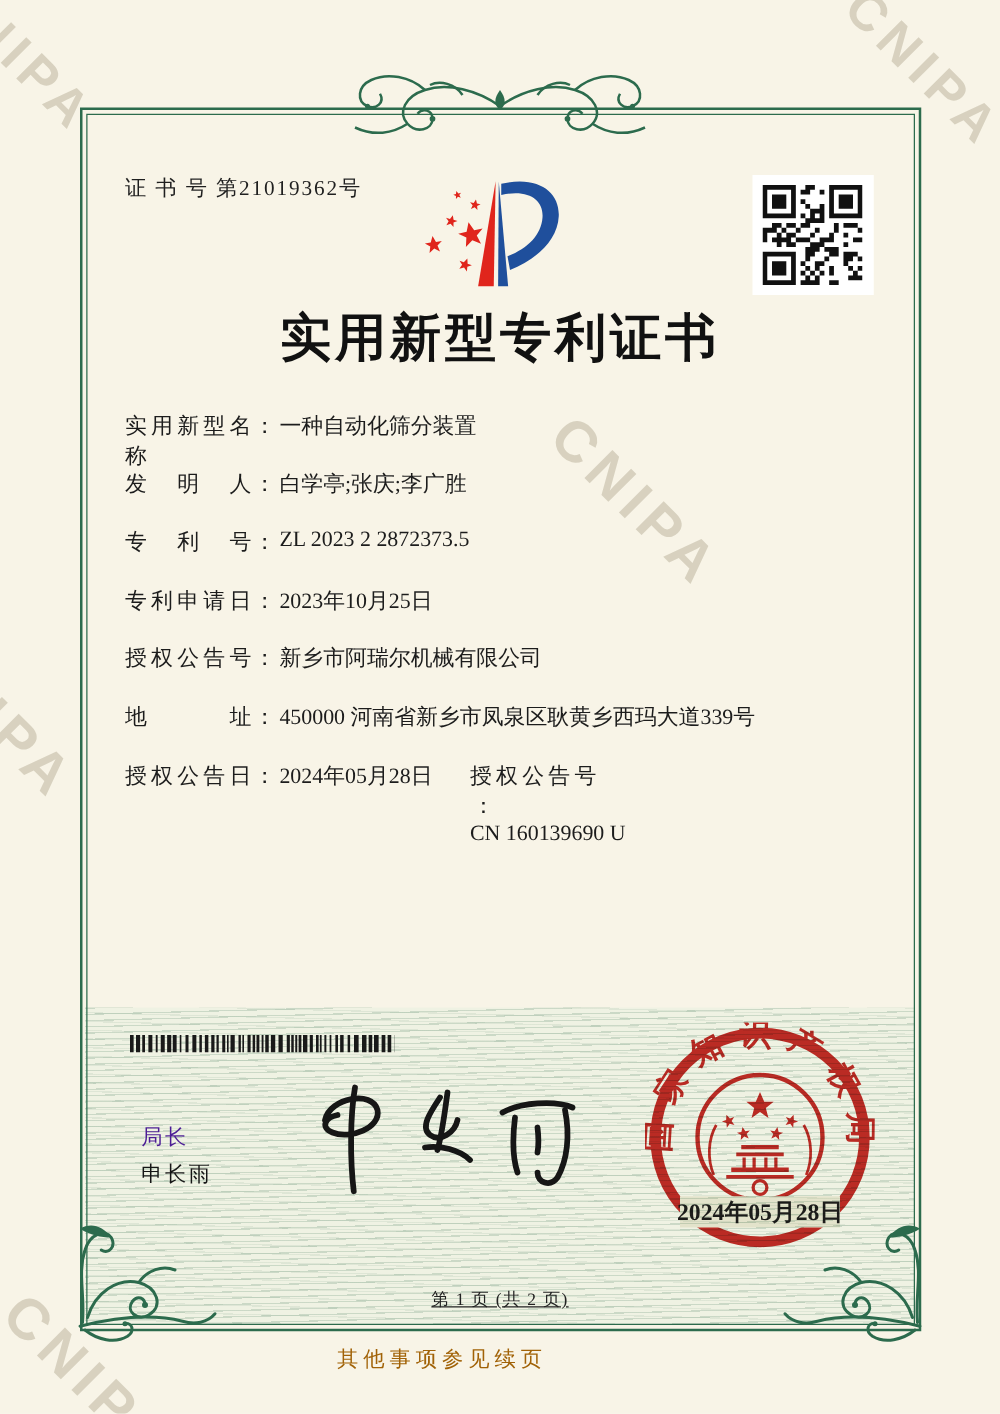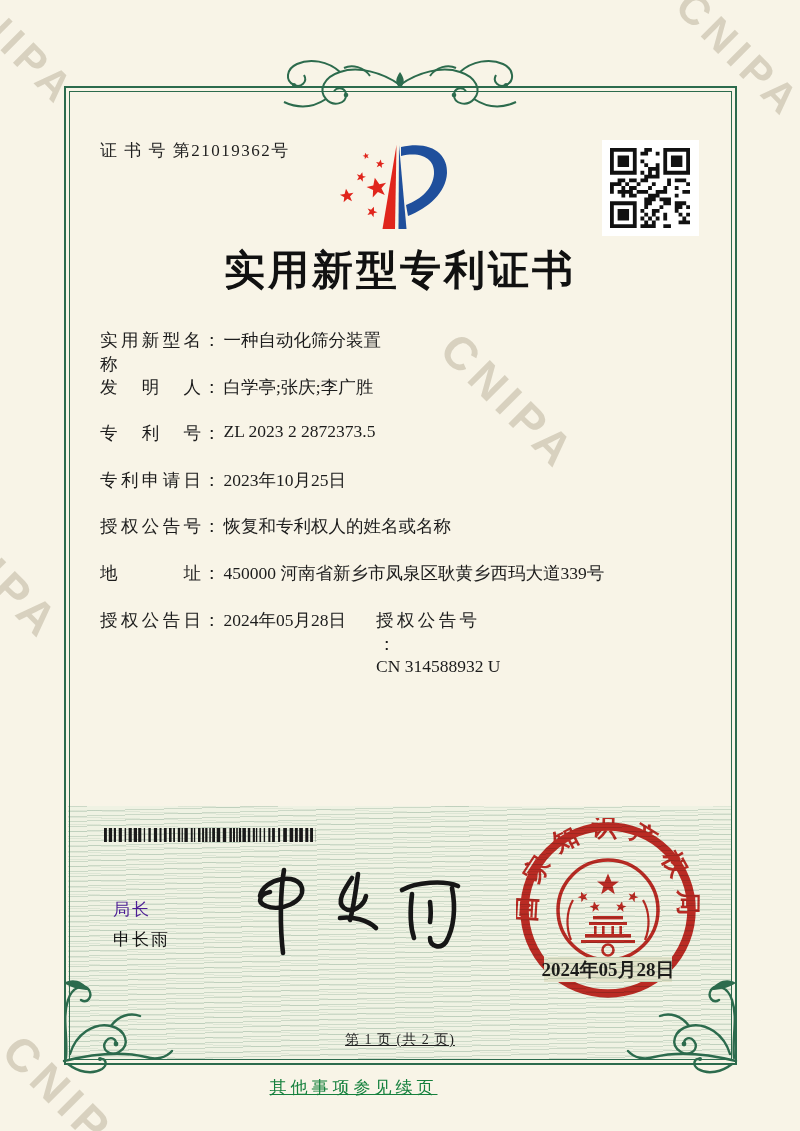"恢复和专利权人的姓名或名称" span.fvalue { text: 恢复和专利权人的姓名或名称 -> 新乡市阿瑞尔机械有限公司 }
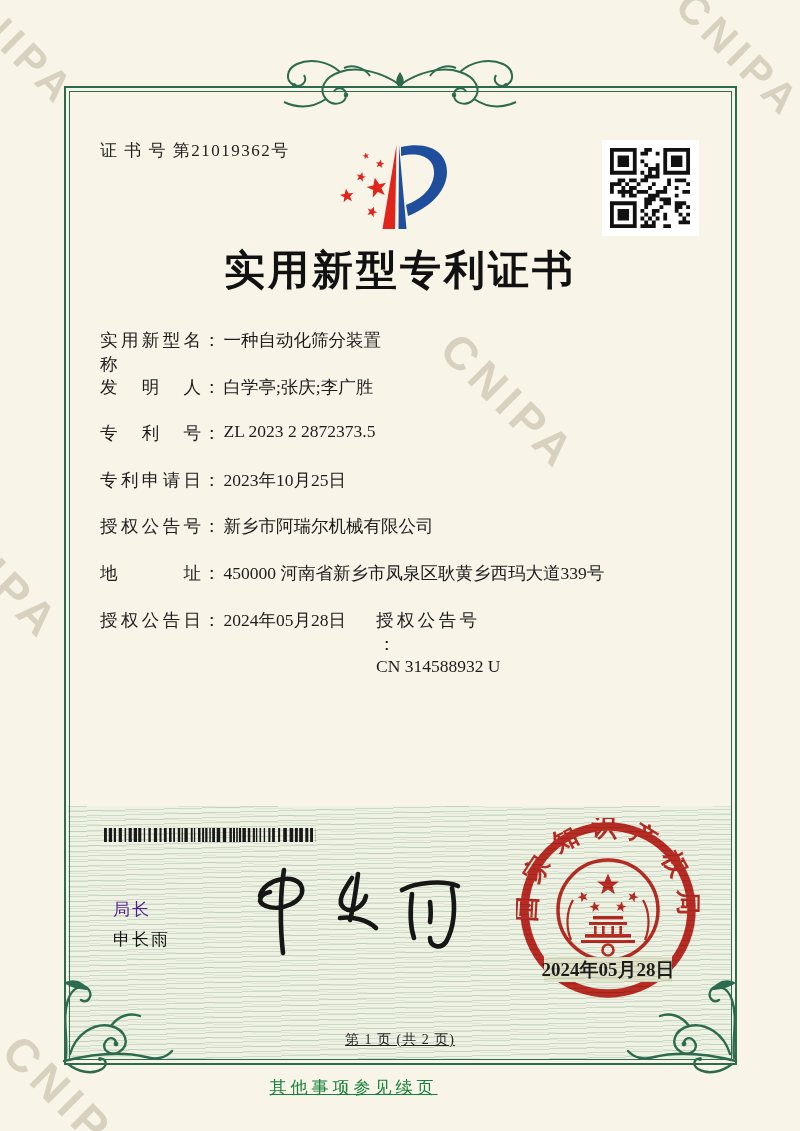"CN 314588932 U" span.fvalue { text: 314588932 -> 160139690 }
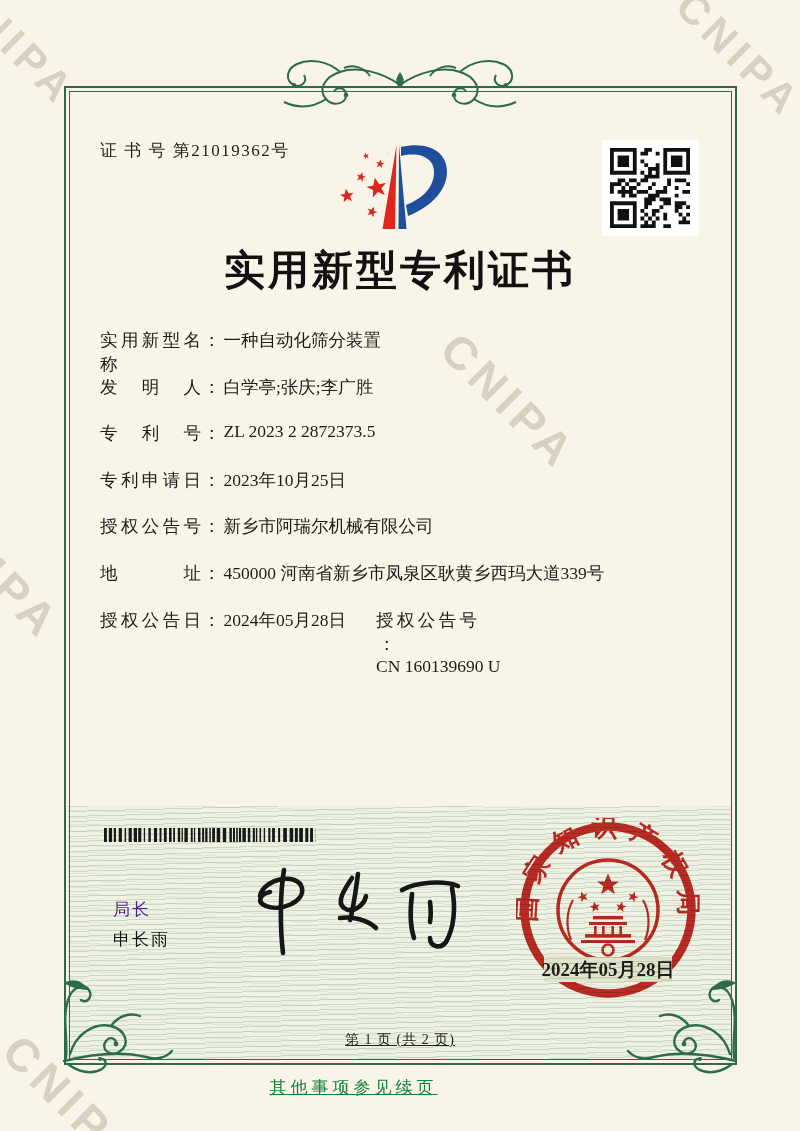"其他事项参见续页" .cont { color: #15803d -> #a16207; text-decoration: underline -> none }
